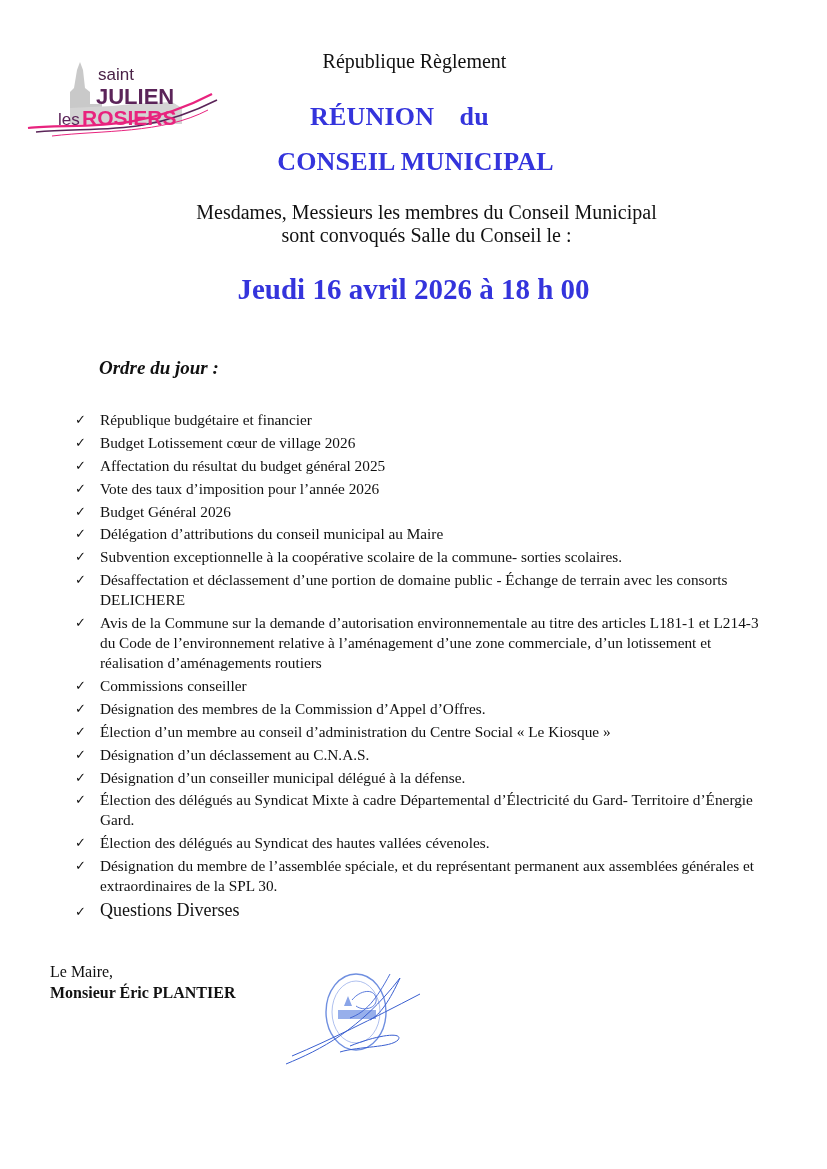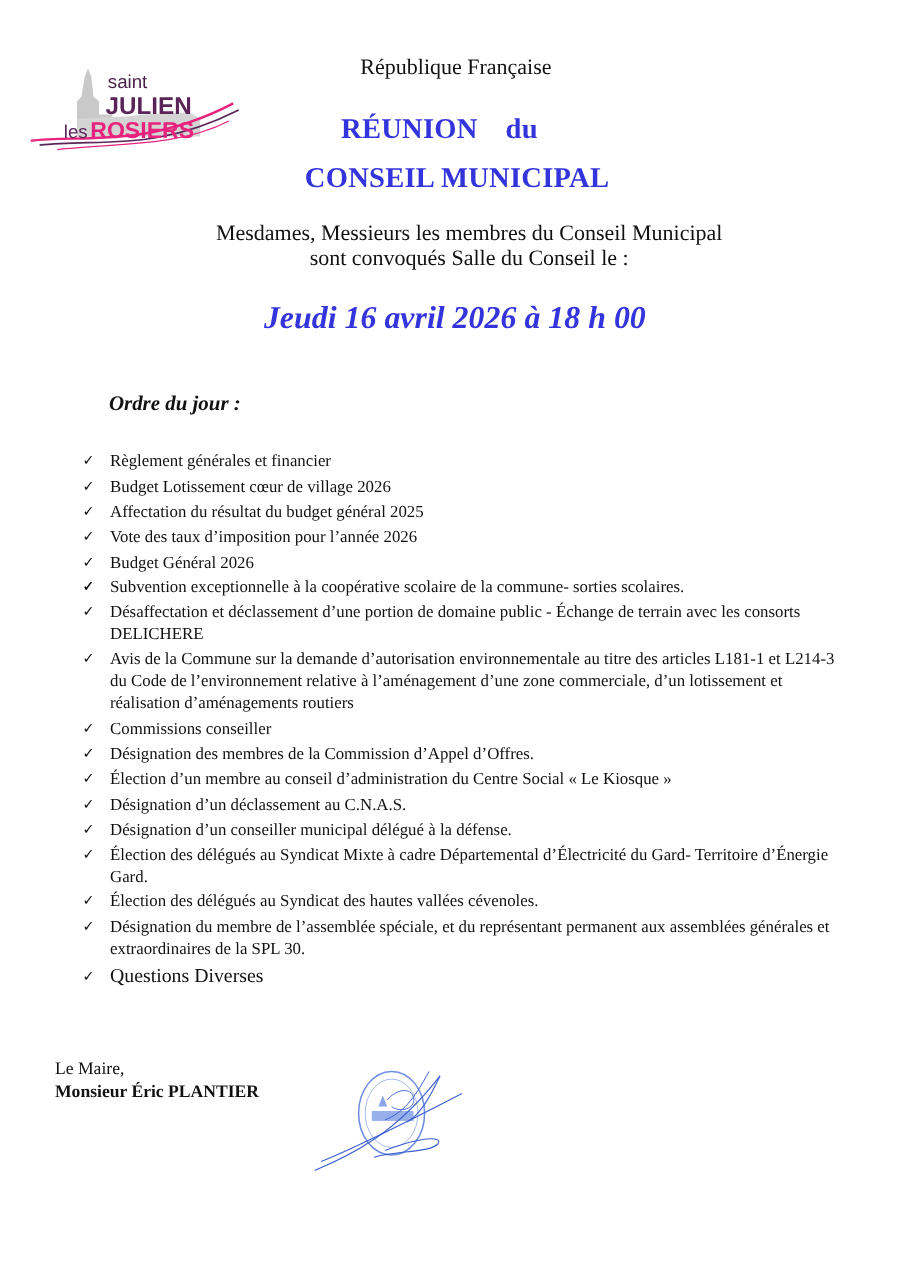"République Française" span { text: Française -> Règlement }
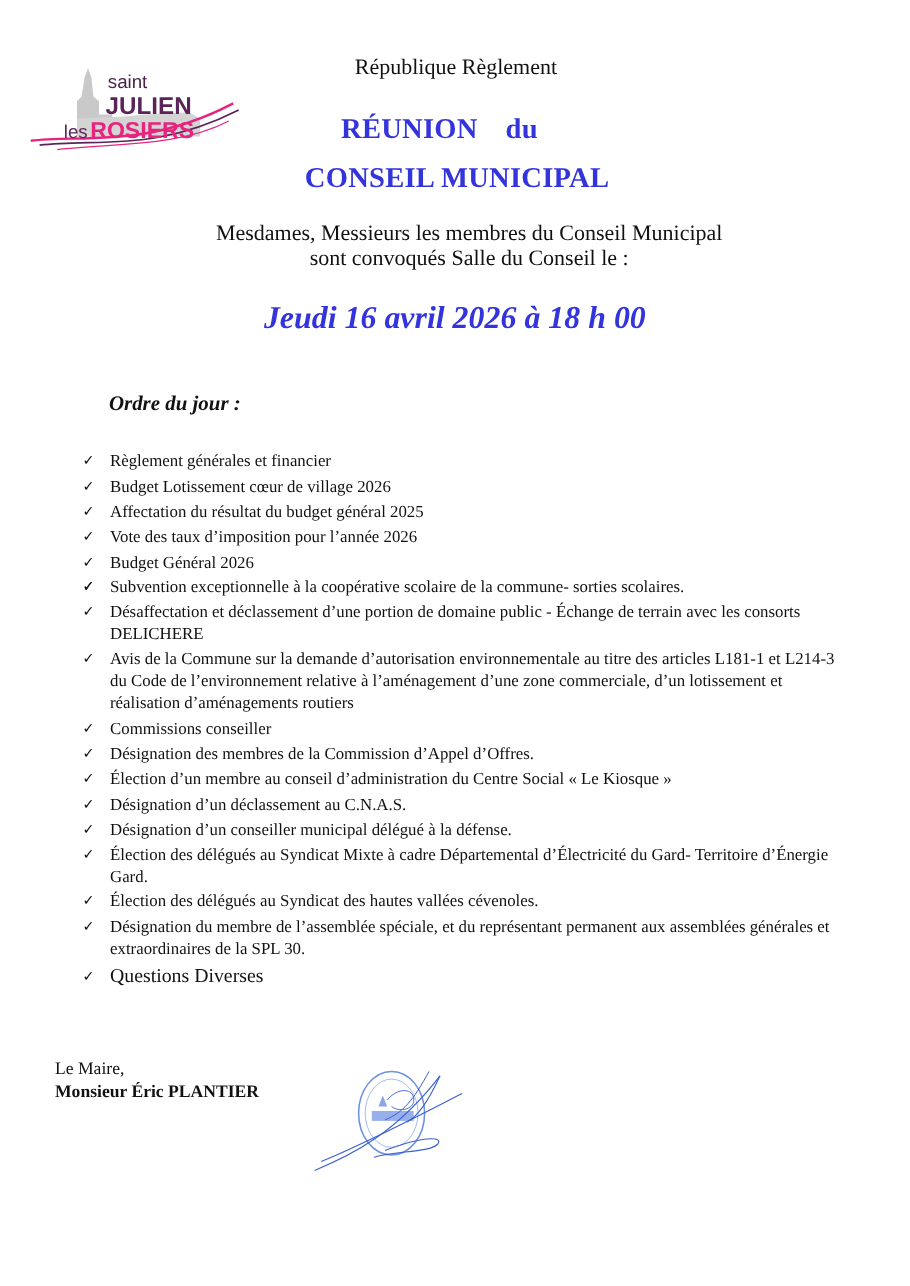"Jeudi 16 avril 2026 à" .date-line { font-style: italic -> none }
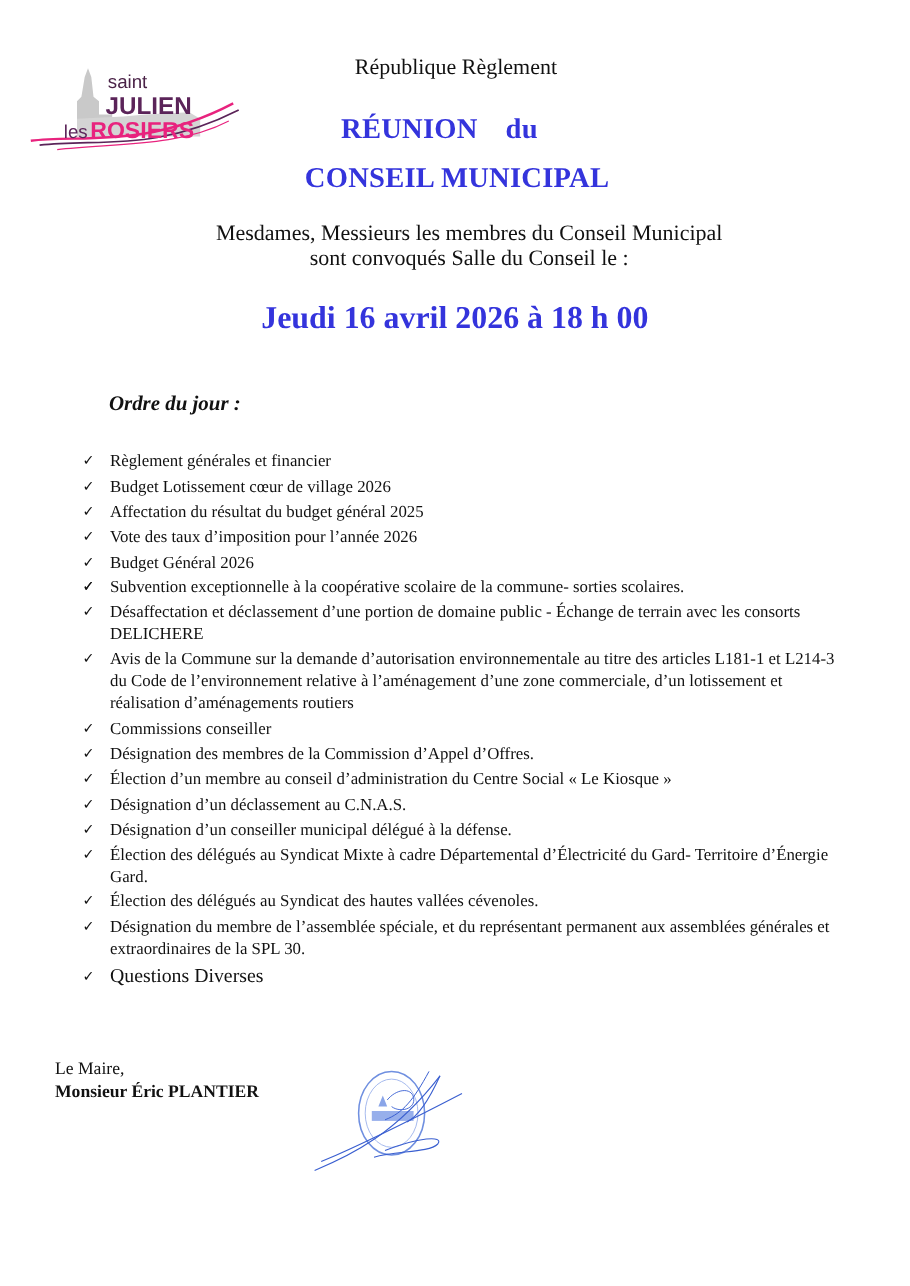"Règlement générales et financier" span { text: Règlement générales -> République budgétaire }
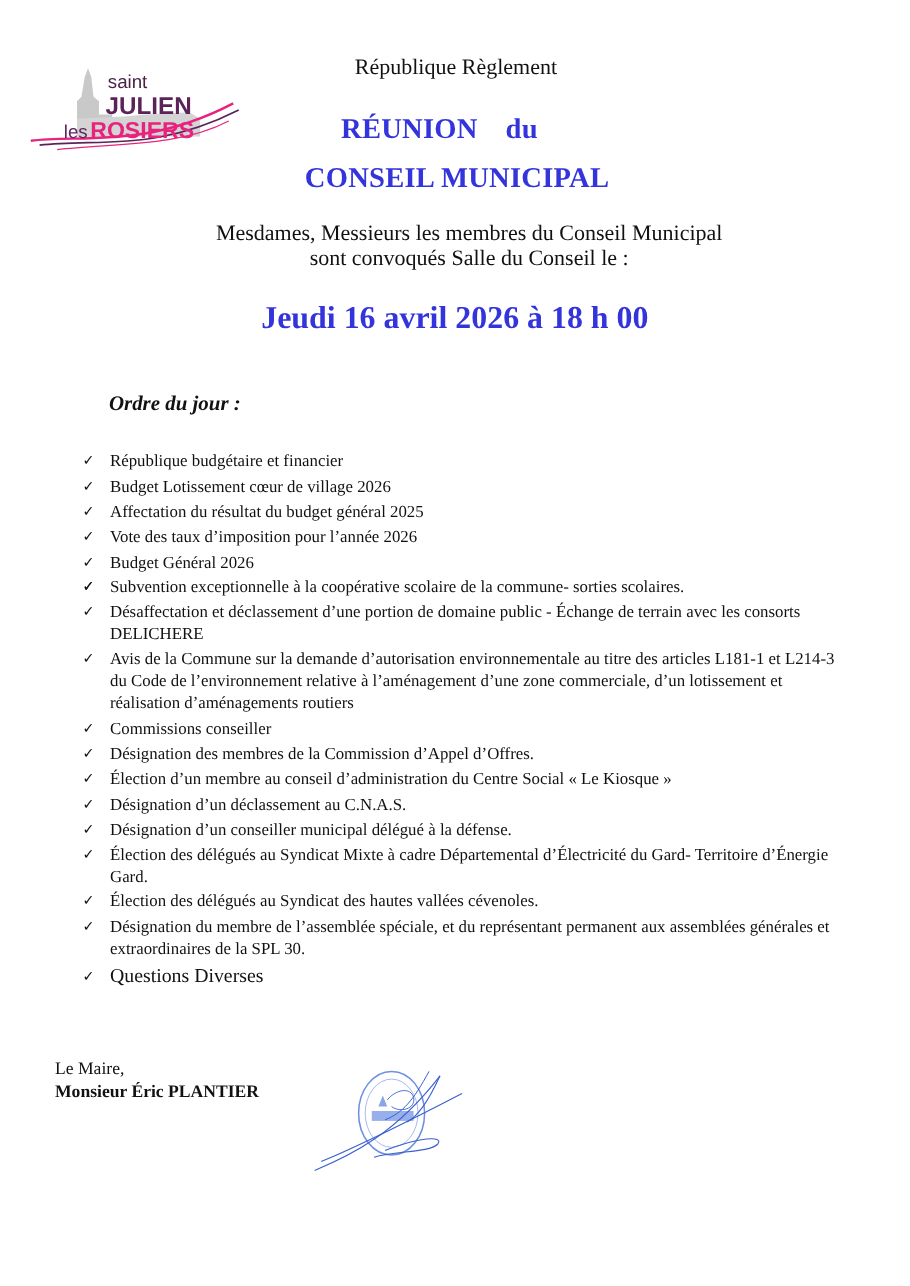"Délégation d’attributions du conseil" span { html: none -> <span>Délégation d’attributions du conseil municipal au Maire</span> }
